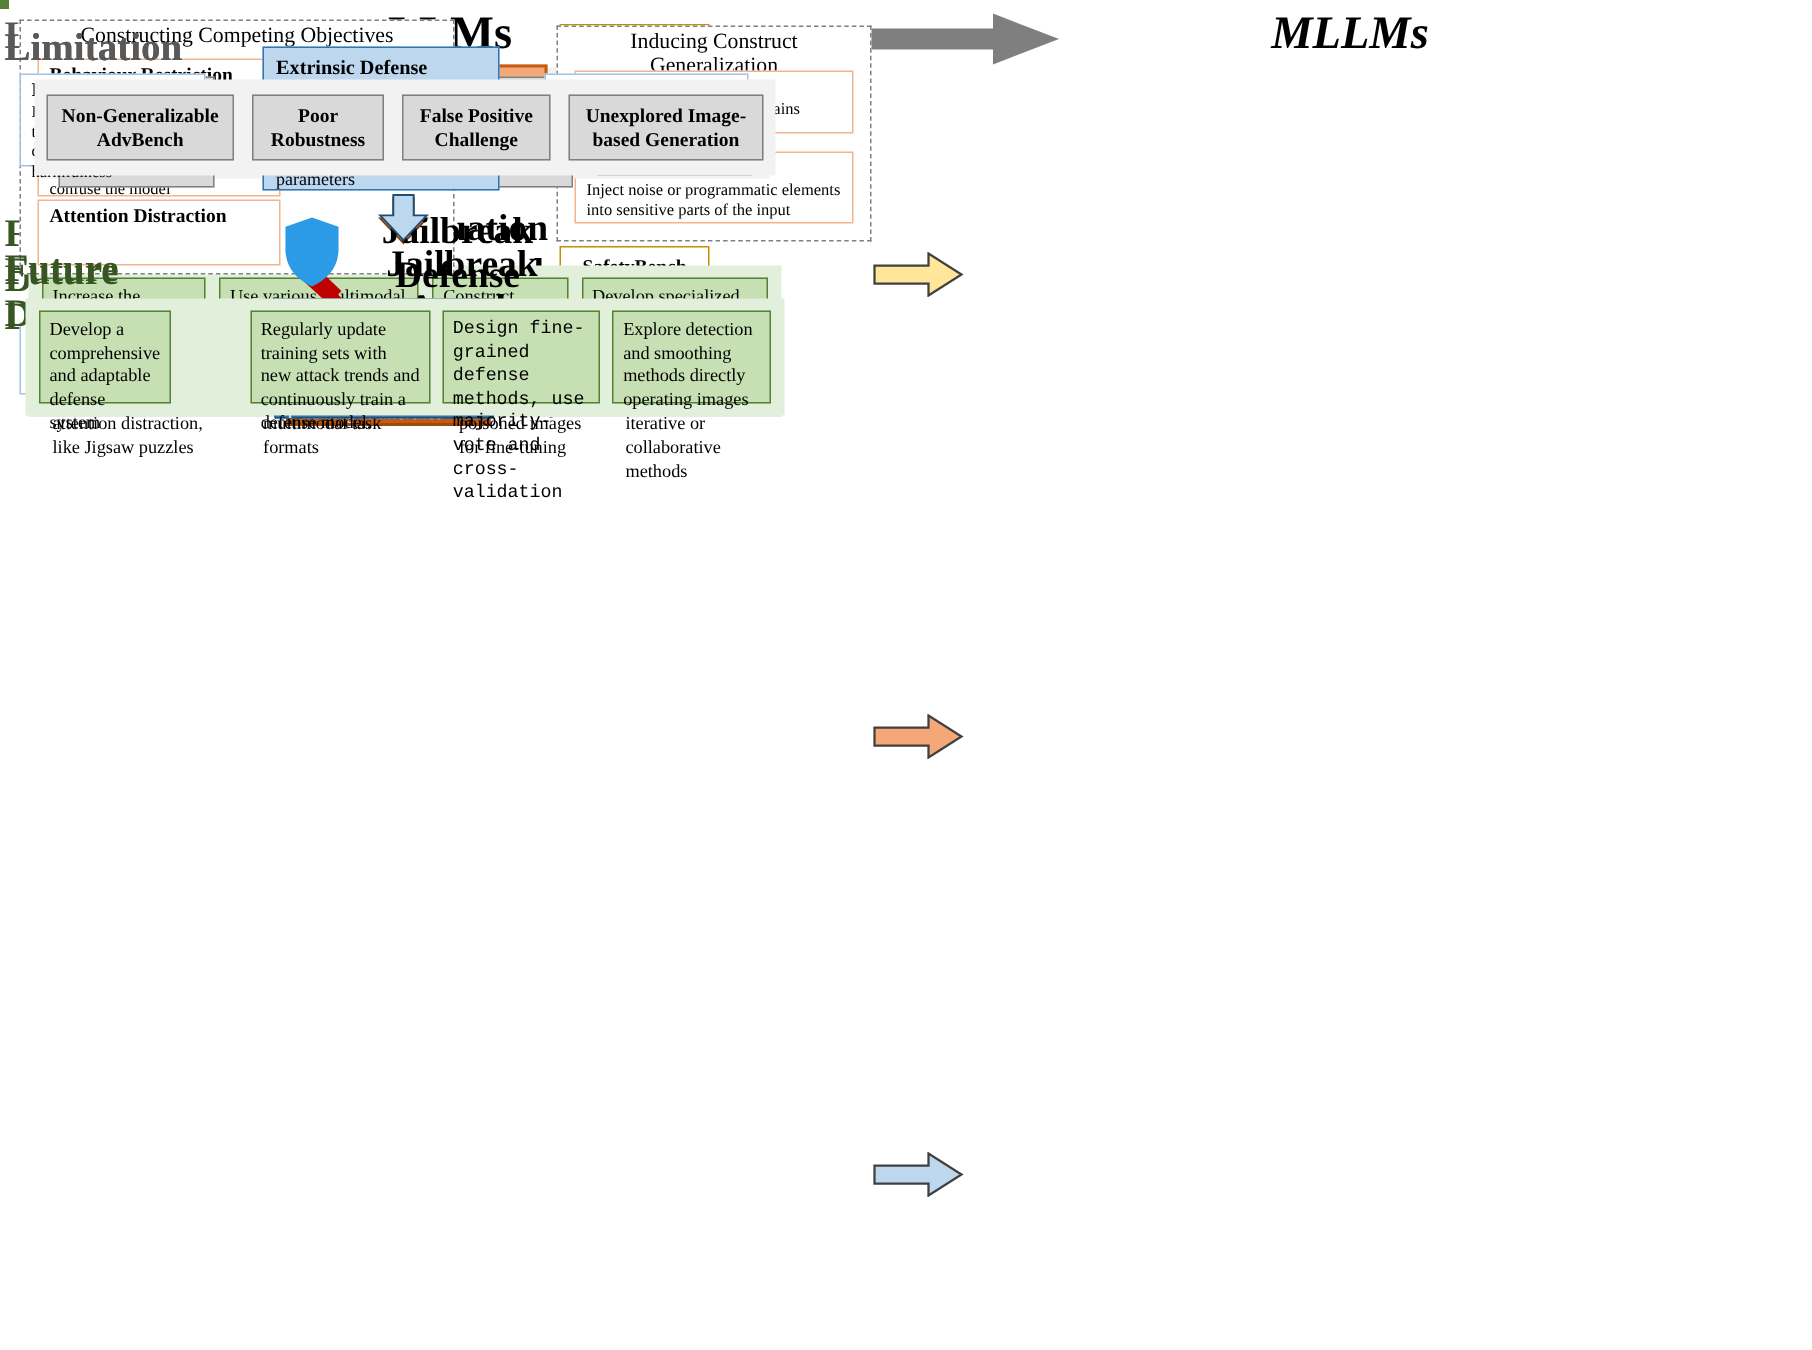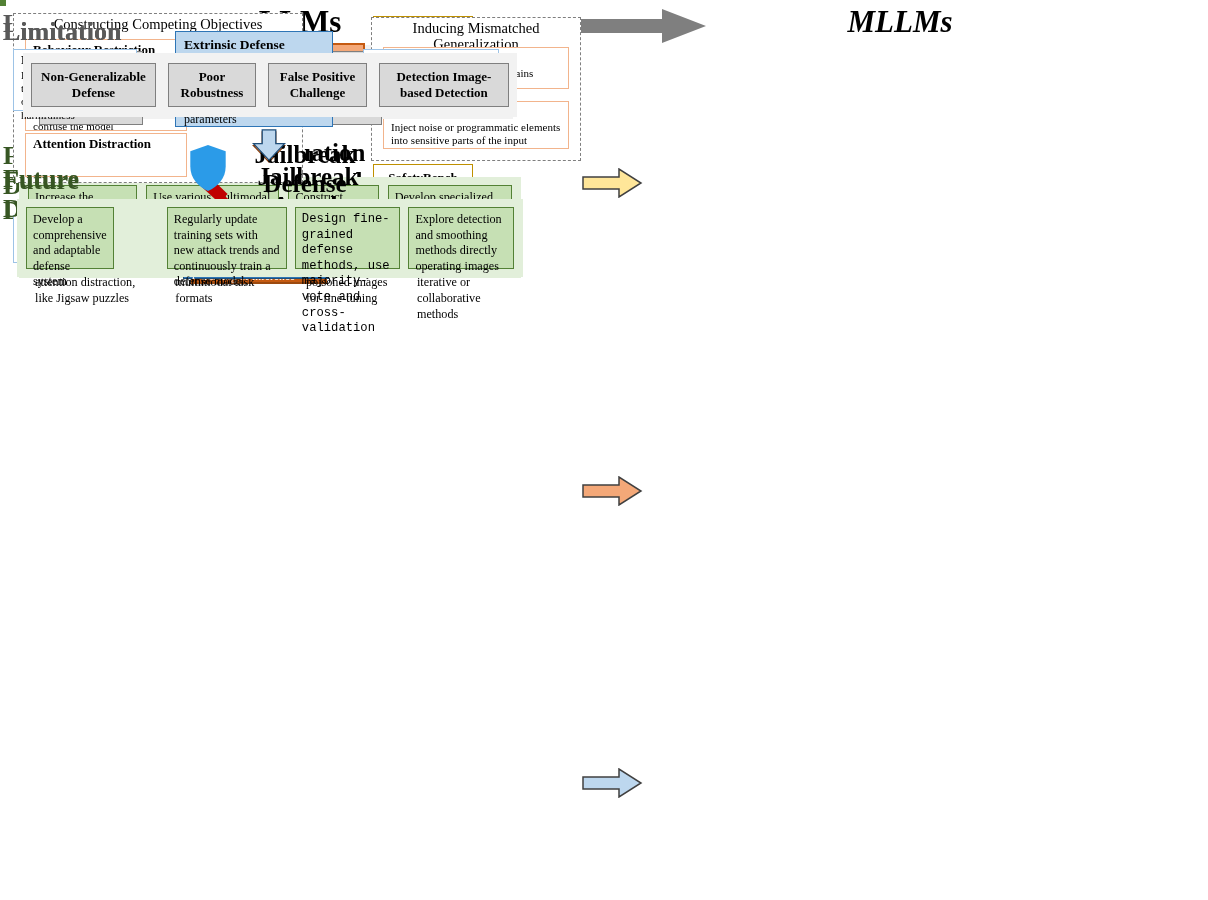"Inducing Mismatched Generalization" div.gt { text: Mismatched -> Construct }
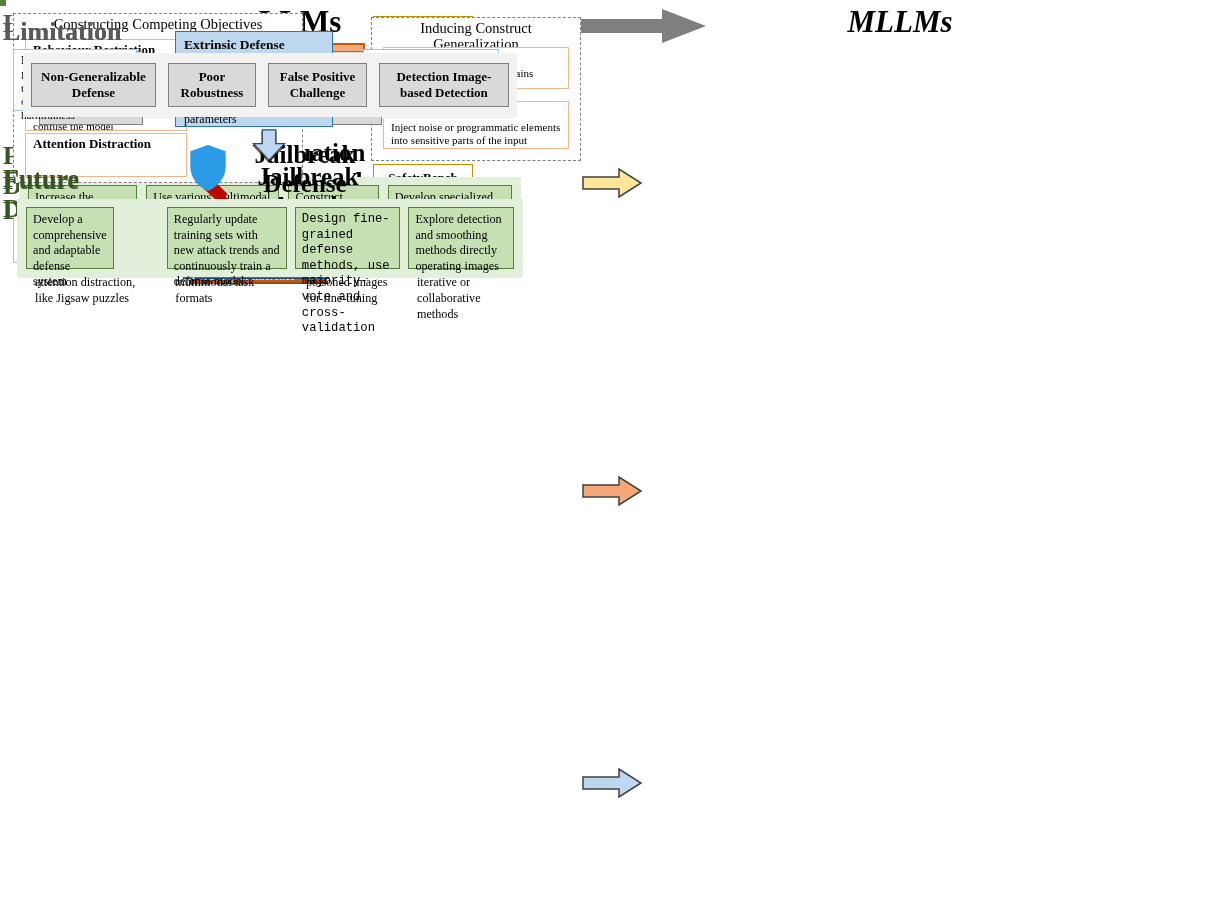"Non-Generalizable Defense" div.limit-box { text: Defense -> AdvBench }
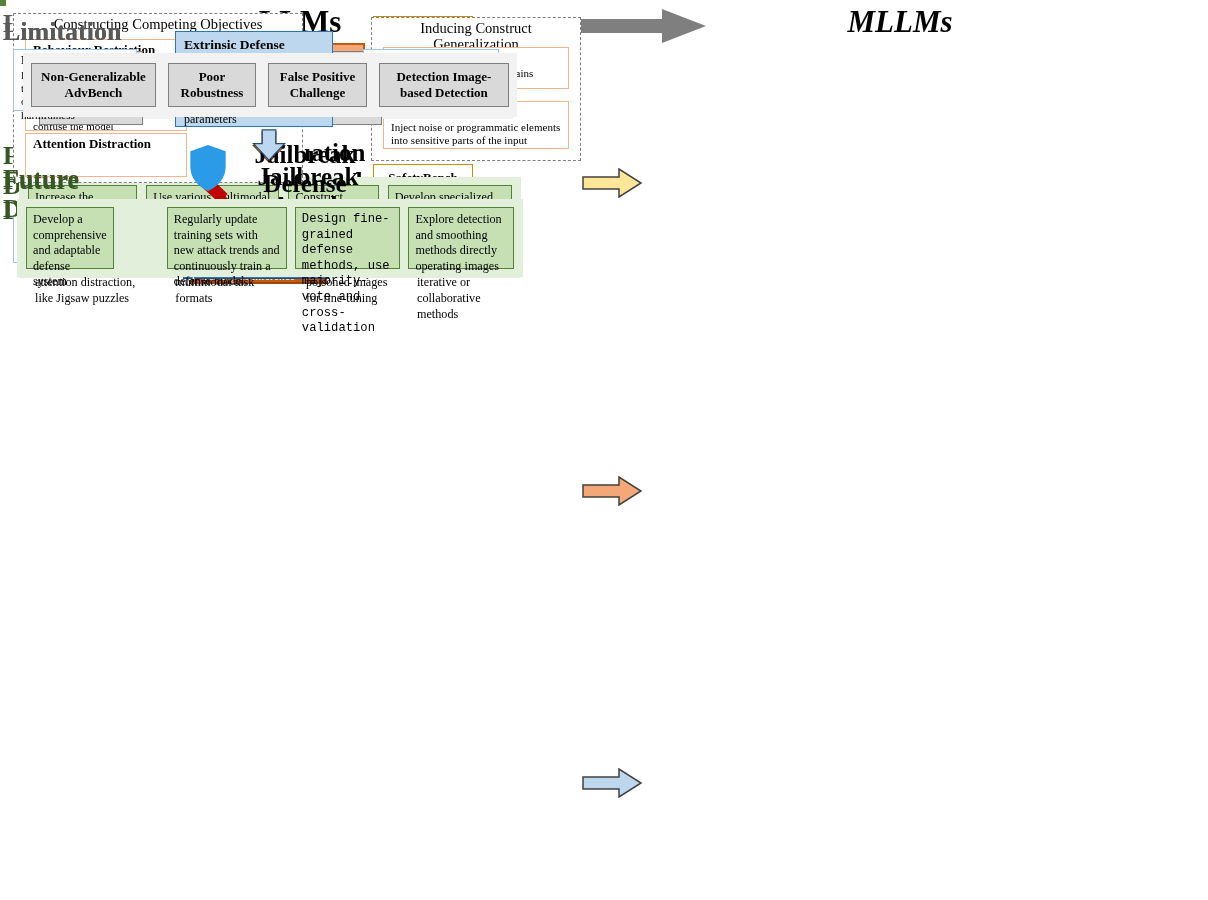"Detection Image-based Detection" div.limit-box { text: Detection Image-based Detection -> Unexplored Image-based Generation }
